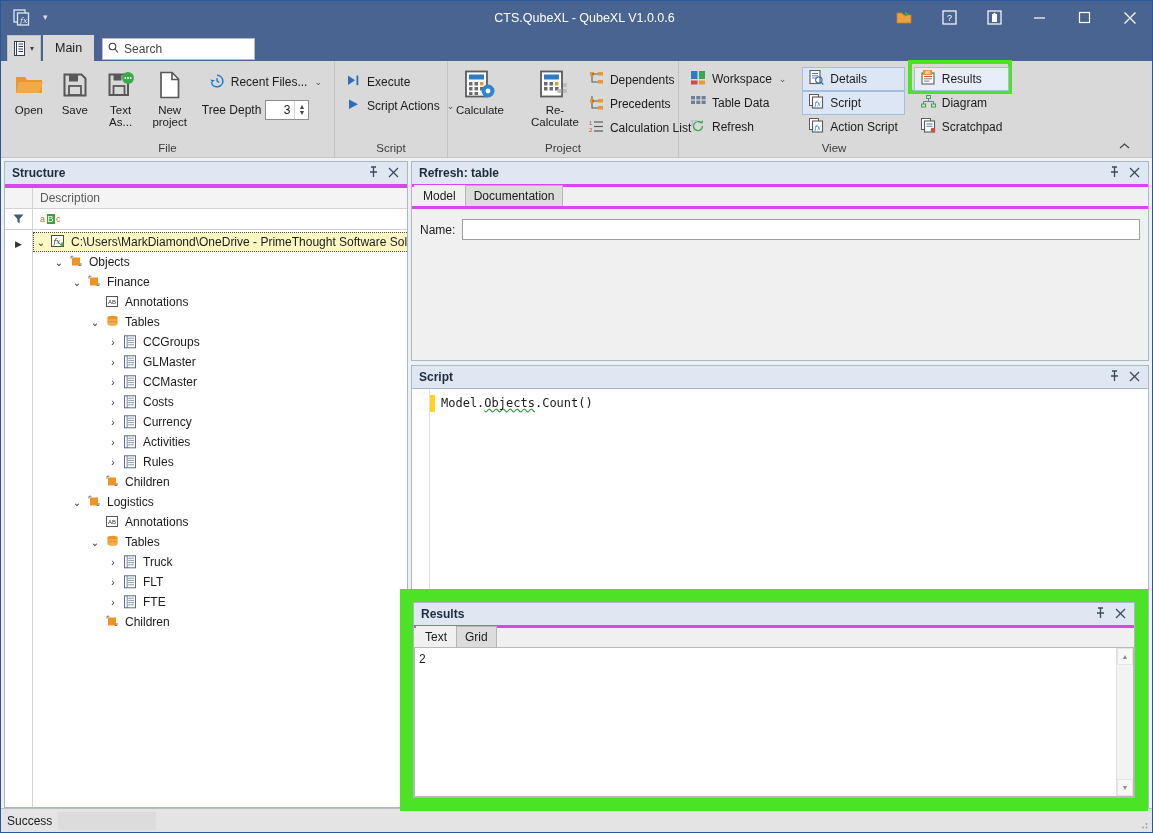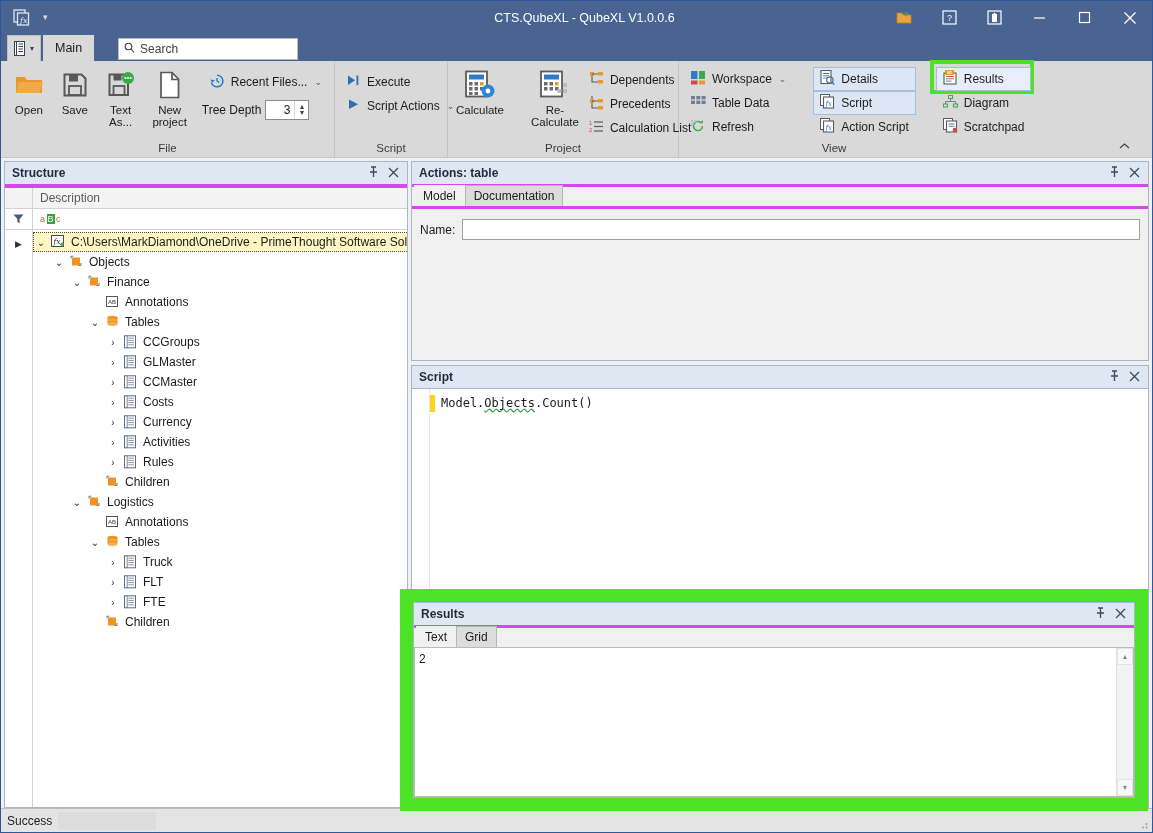"Search" .searchbox { margin-left: 24px -> 8px; width: 180px -> 153px }
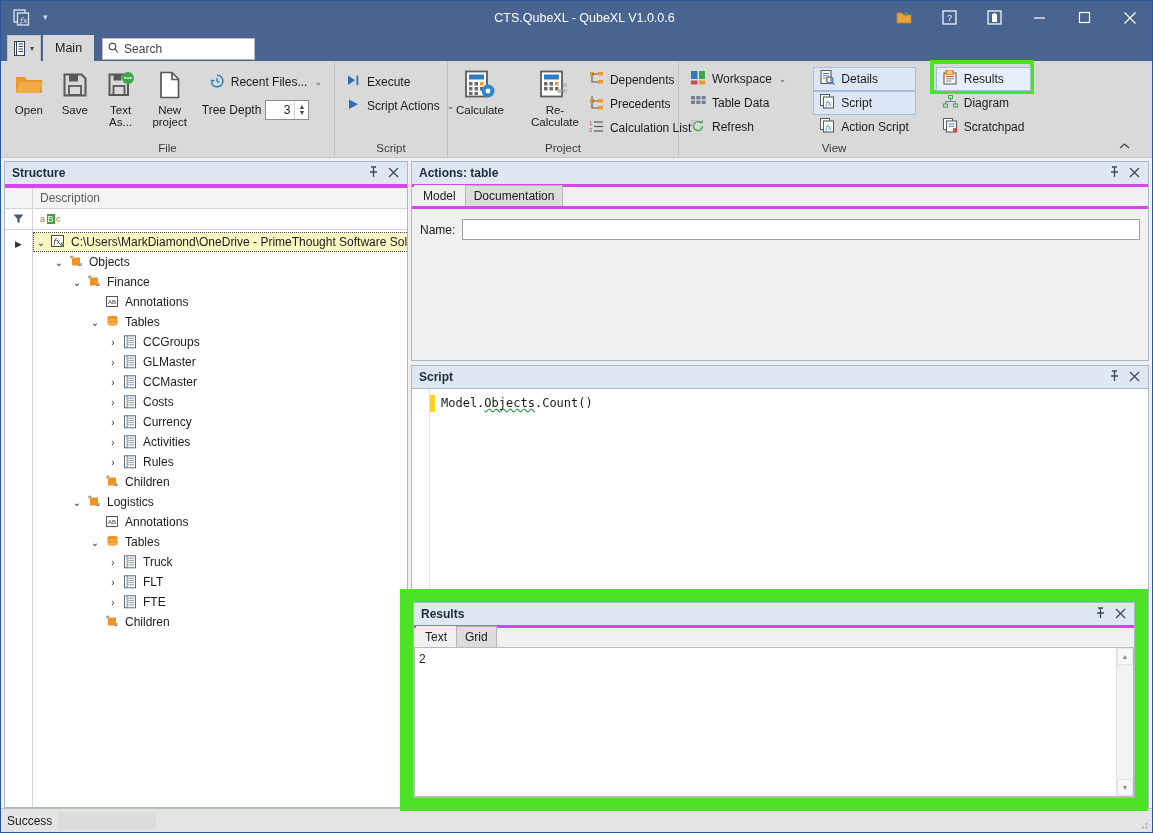"Workspace" div.rg-body { gap: 20px -> 9px }
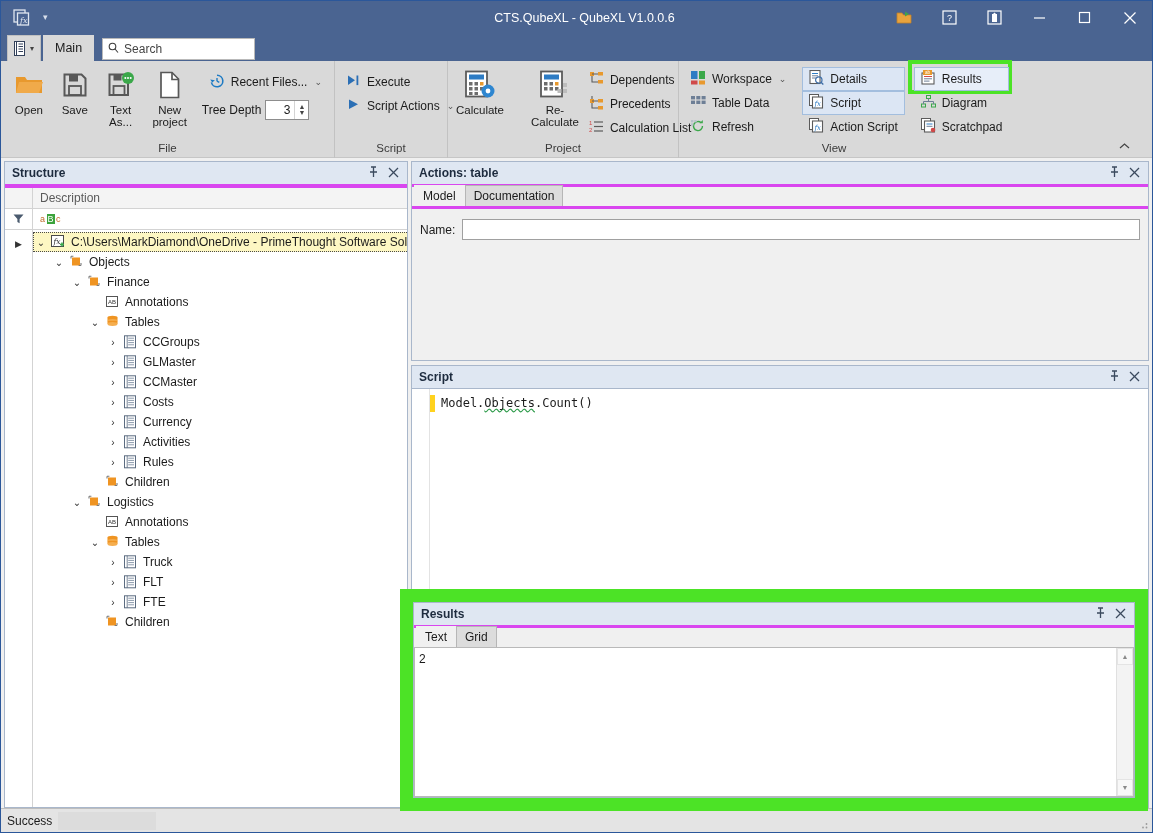"Actions: table" span { text: Actions -> Refresh }
